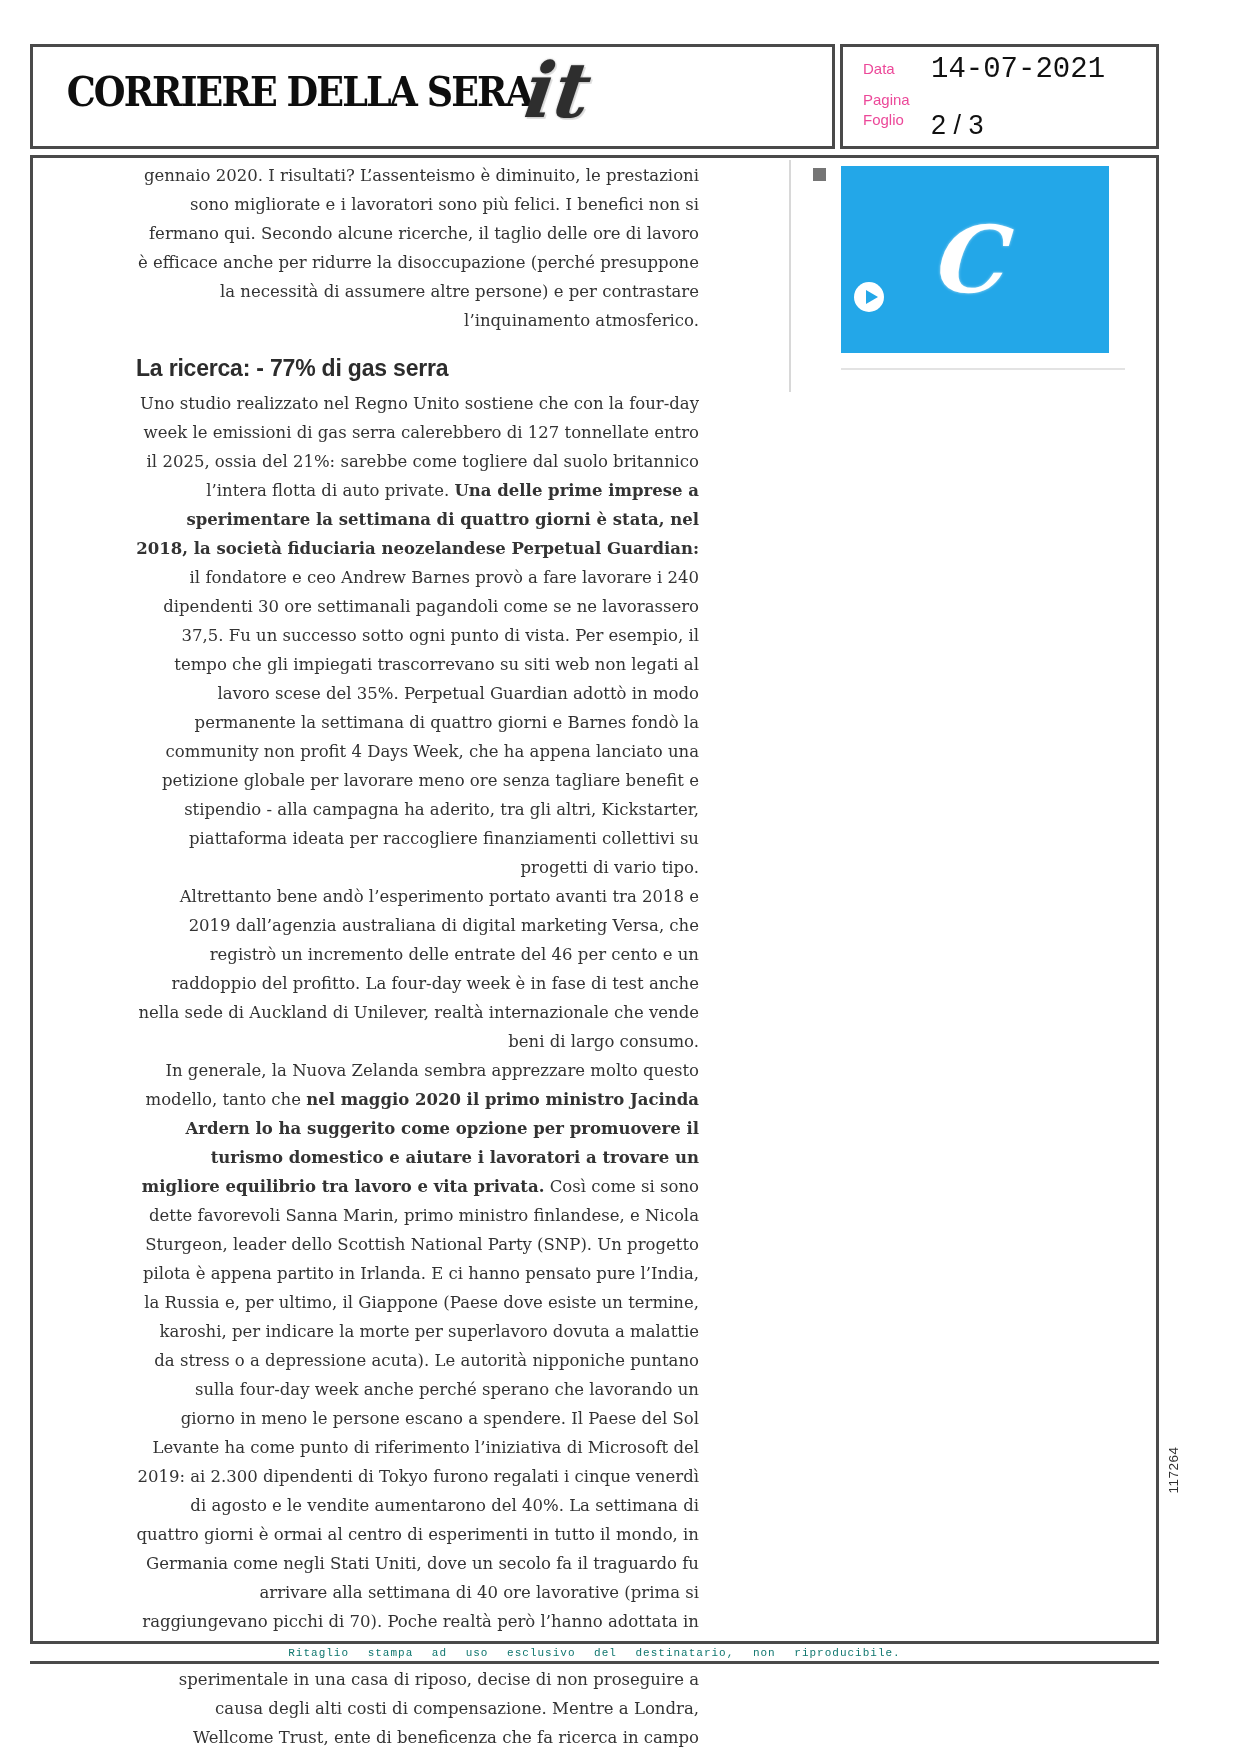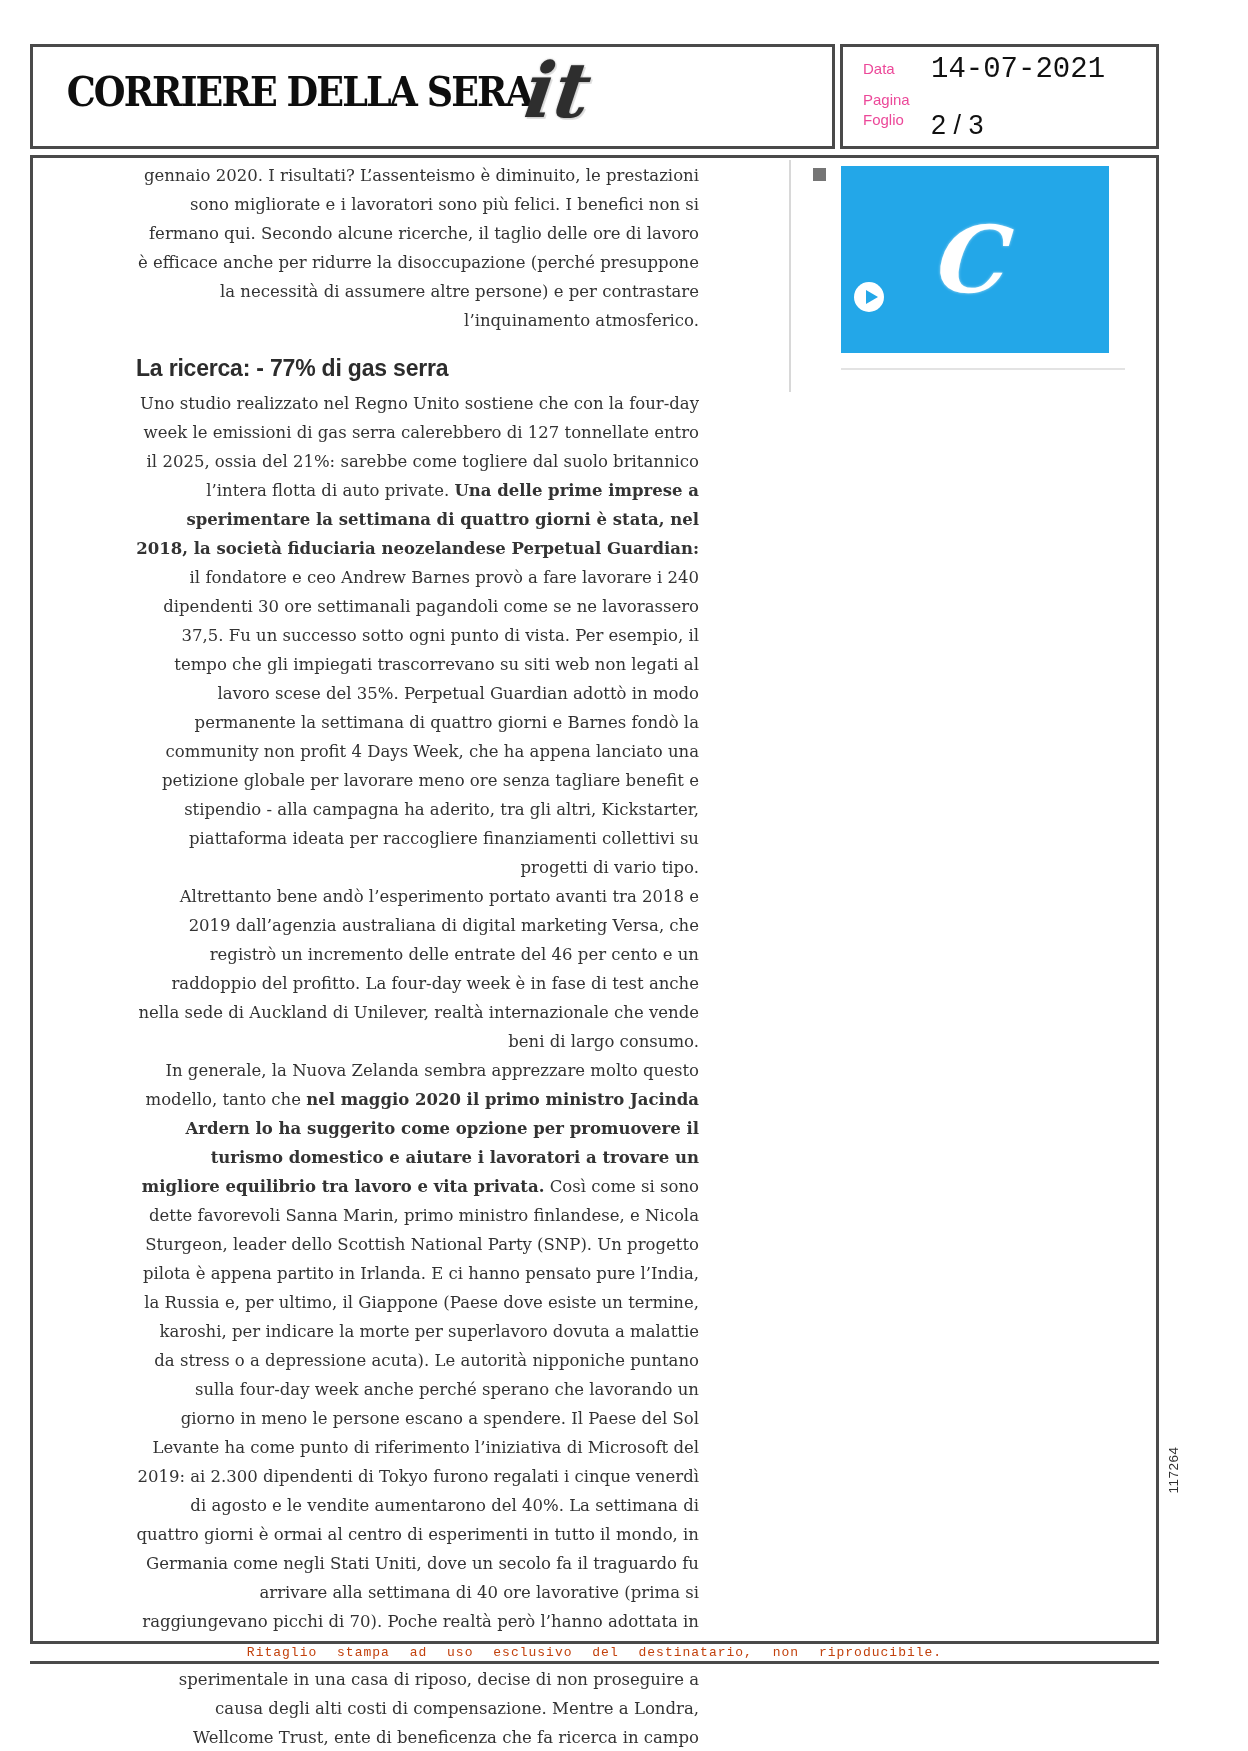"Ritaglio stampa ad uso esclusivo" .footer-text { color: #c2410c -> #0f766e; font-size: 13px -> 11px }
